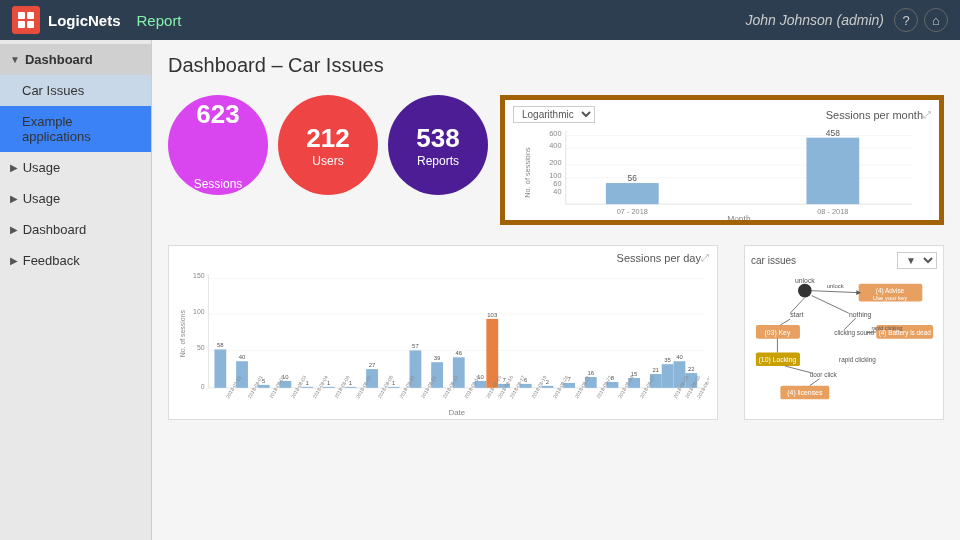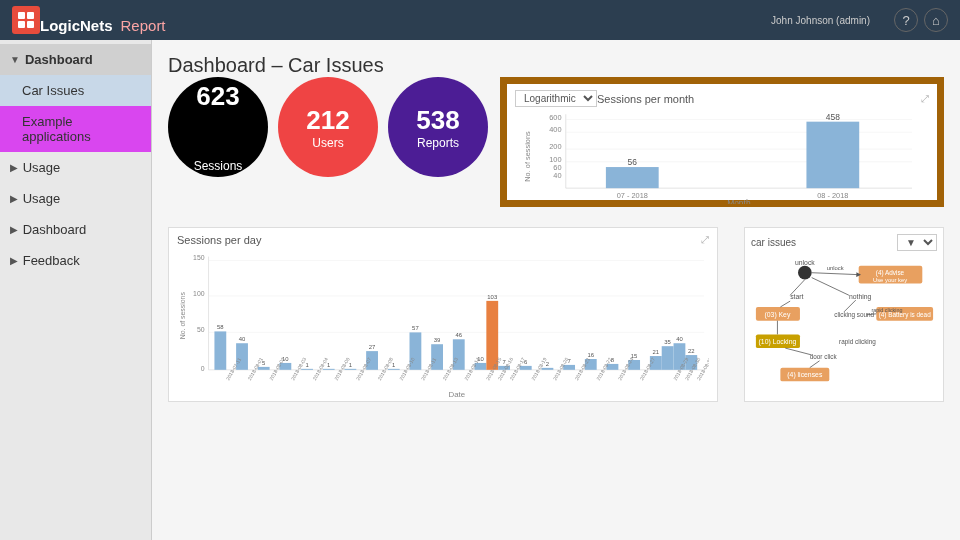"LogicNets" .header-logo { align-items: flex-end -> center; gap: 0 -> 8px }
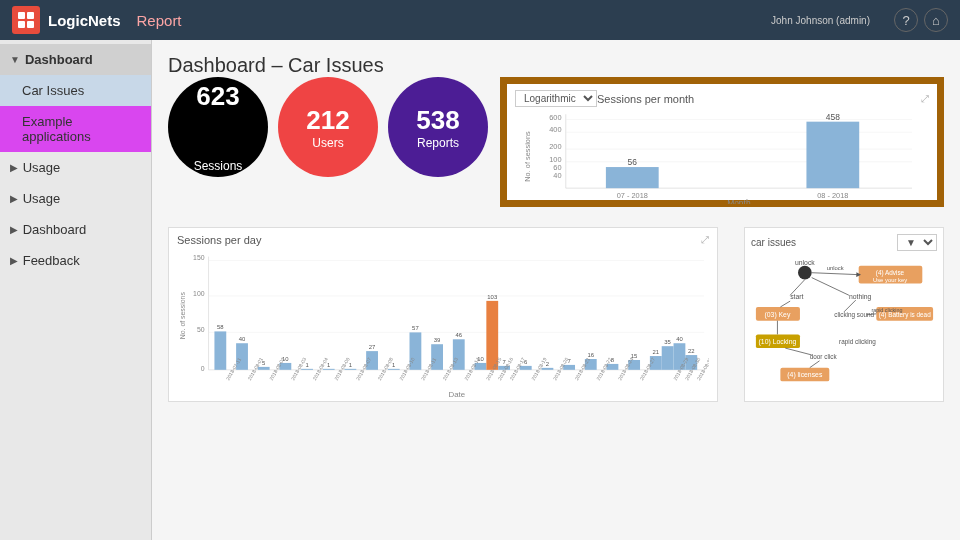"Report" .header-report { color: #fca5a5 -> #86efac }
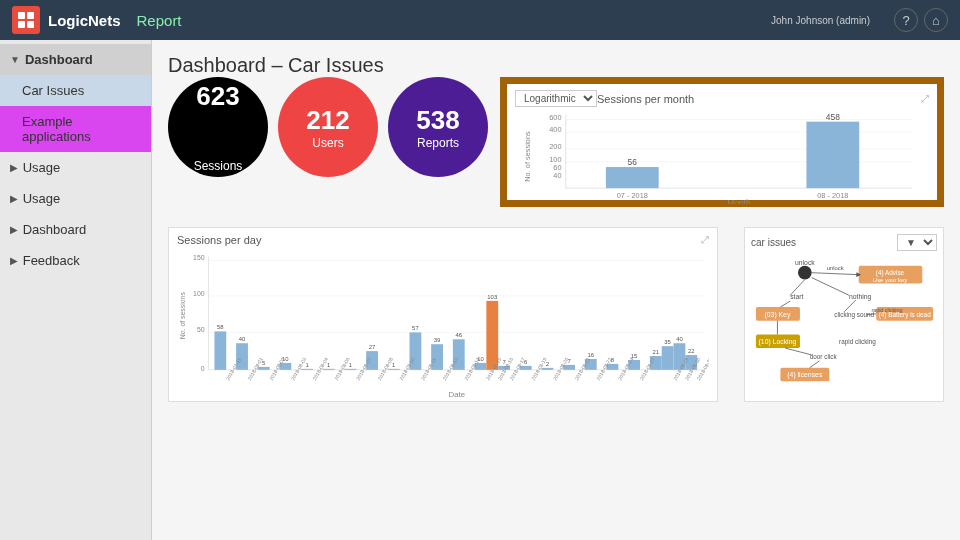"John Johnson (admin)" .header-user { font-size: 10px -> 14px; font-style: none -> italic; margin-right: 24px -> 10px }
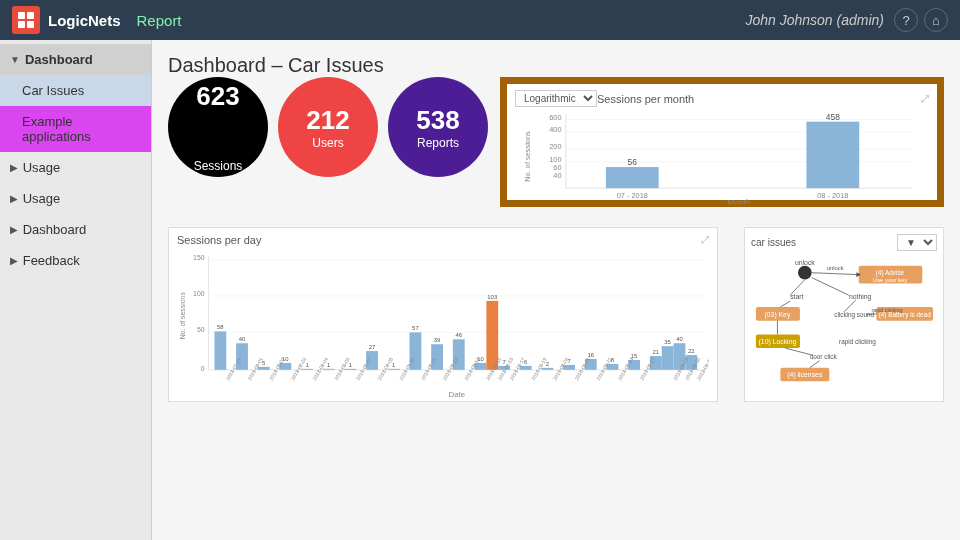"Dashboard – Car Issues" .page-title { margin-bottom: 0 -> 18px }
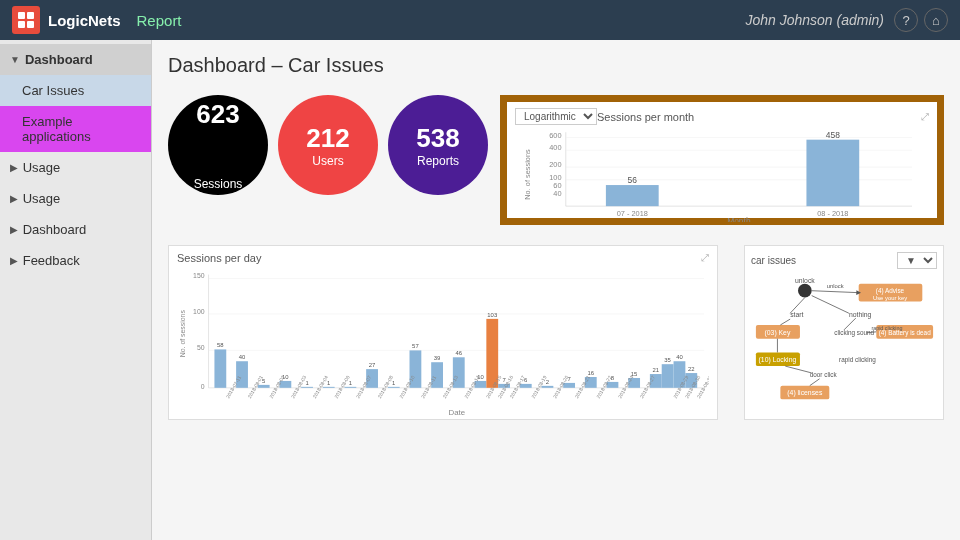"Example applications" .sidebar-item.sub-item { background: #d946ef -> #3b82f6 }
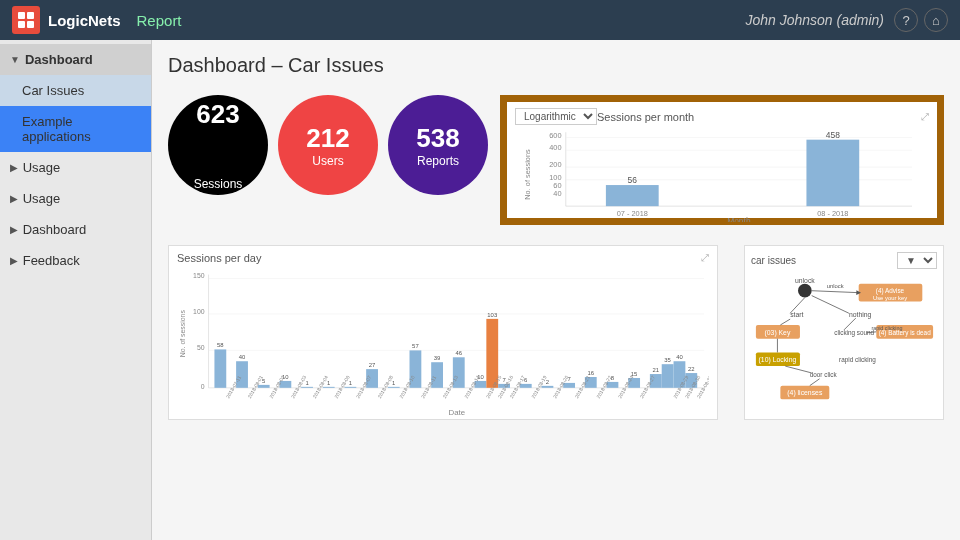"623" .stat-card.sessions { background: #000000 -> #d946ef }
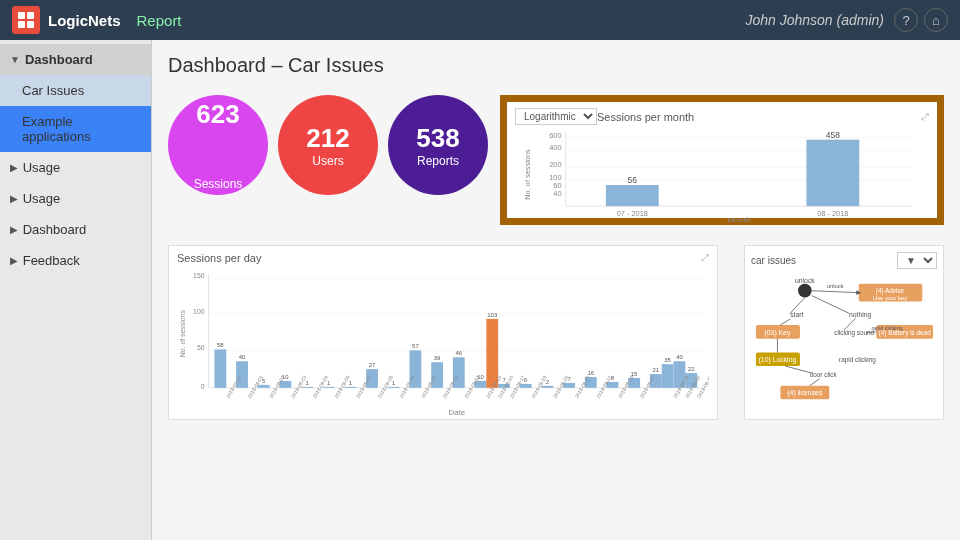"Logarithmic" .monthly-chart-container { border: 7px solid #a16207 -> 5px solid #a16207 }
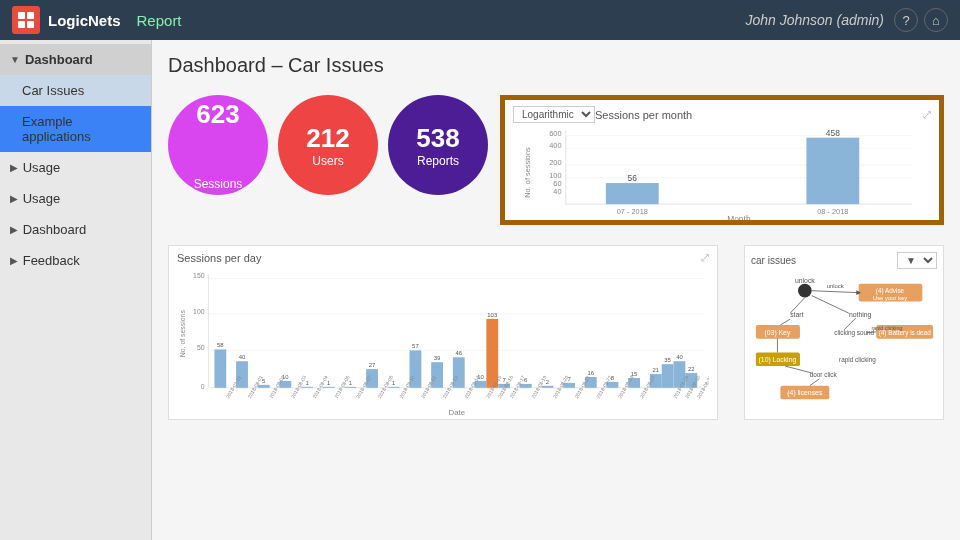"Sessions per month" .chart-main-title { text-align: left -> right }
